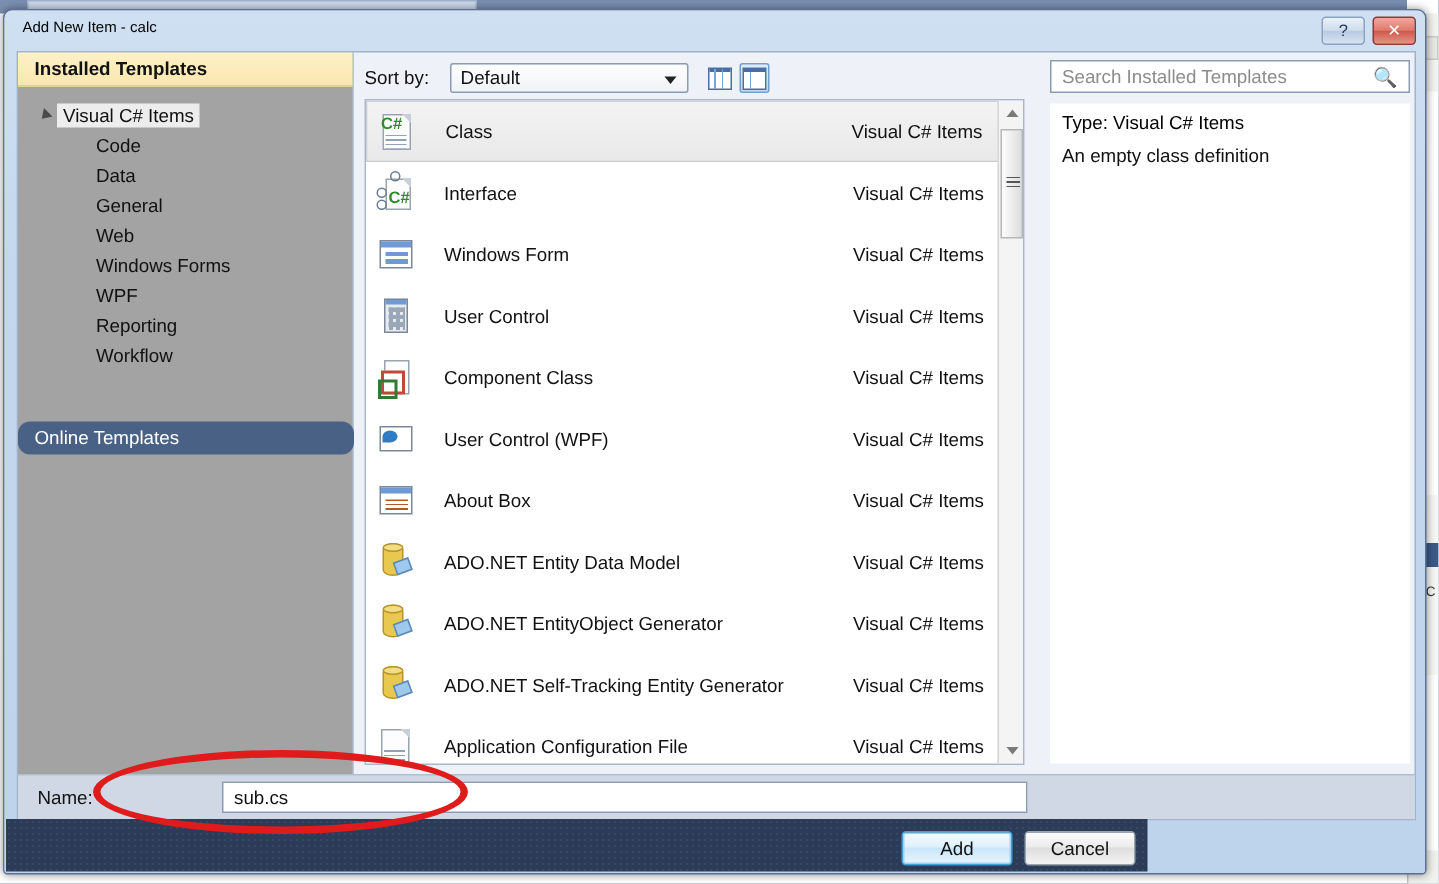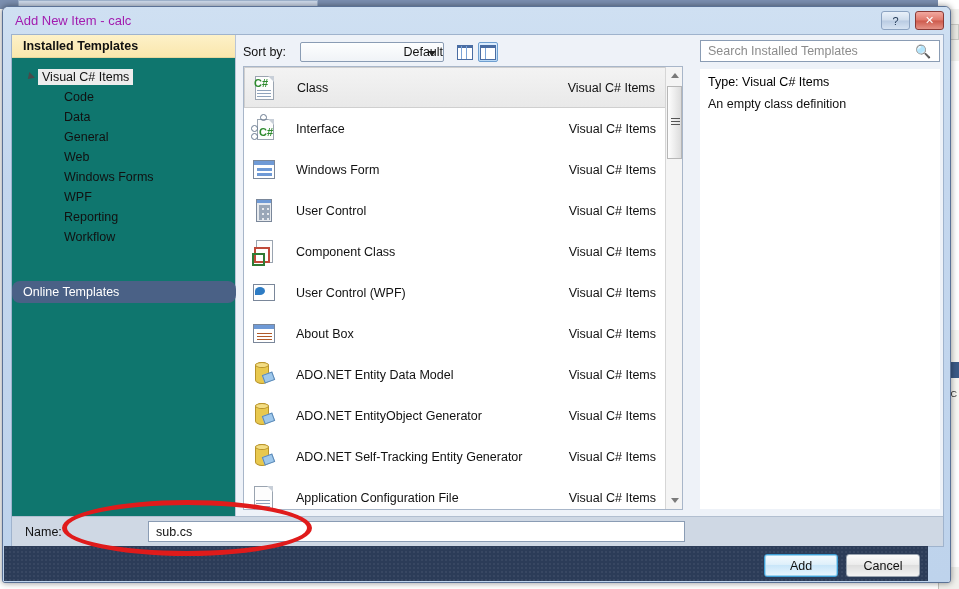"Add New Item - calc" .dlg-title { color: #a21caf -> #000000; font-size: 13px -> 10px }
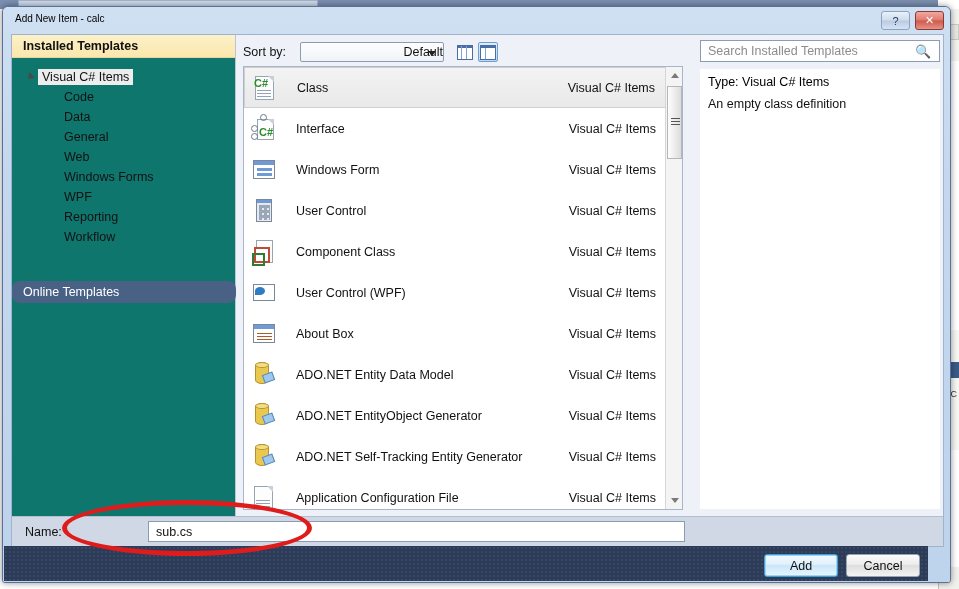"Installed Templates" .left-panel { background: #0f766e -> #a3a3a3 }
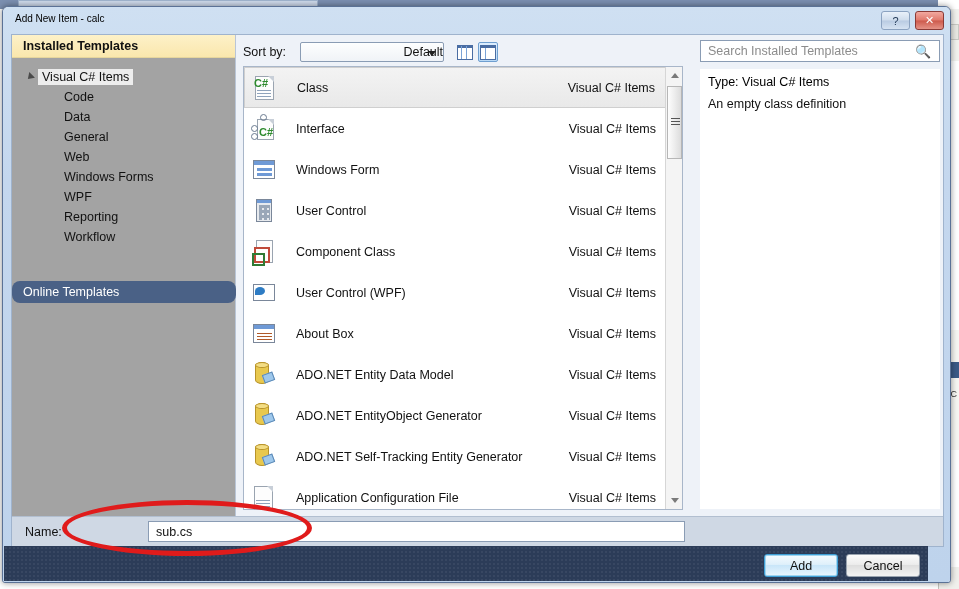"Default" .combo { justify-content: flex-end -> none; width: 144px -> 159px }
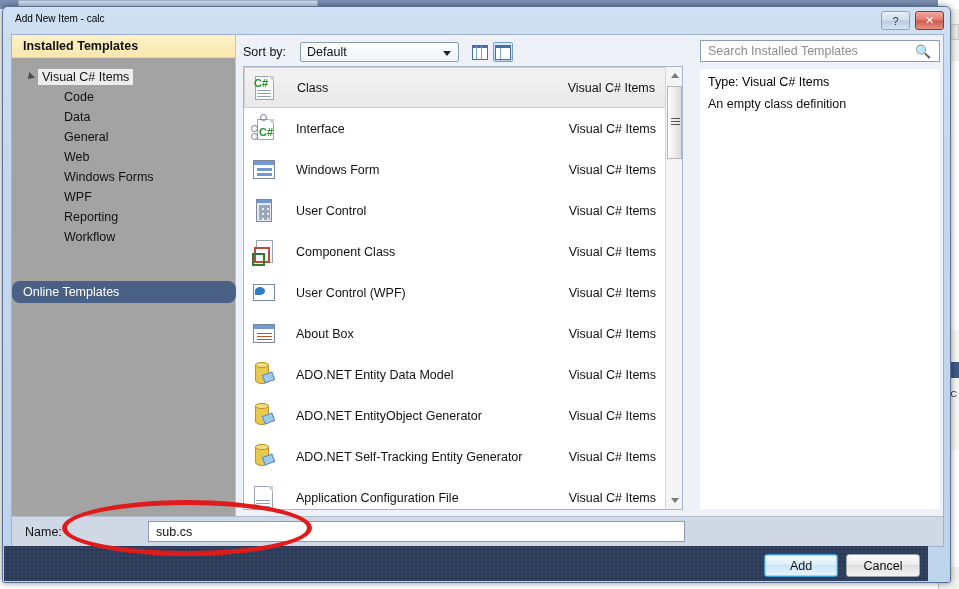"Add" .footer { width: 924px -> 761px }
